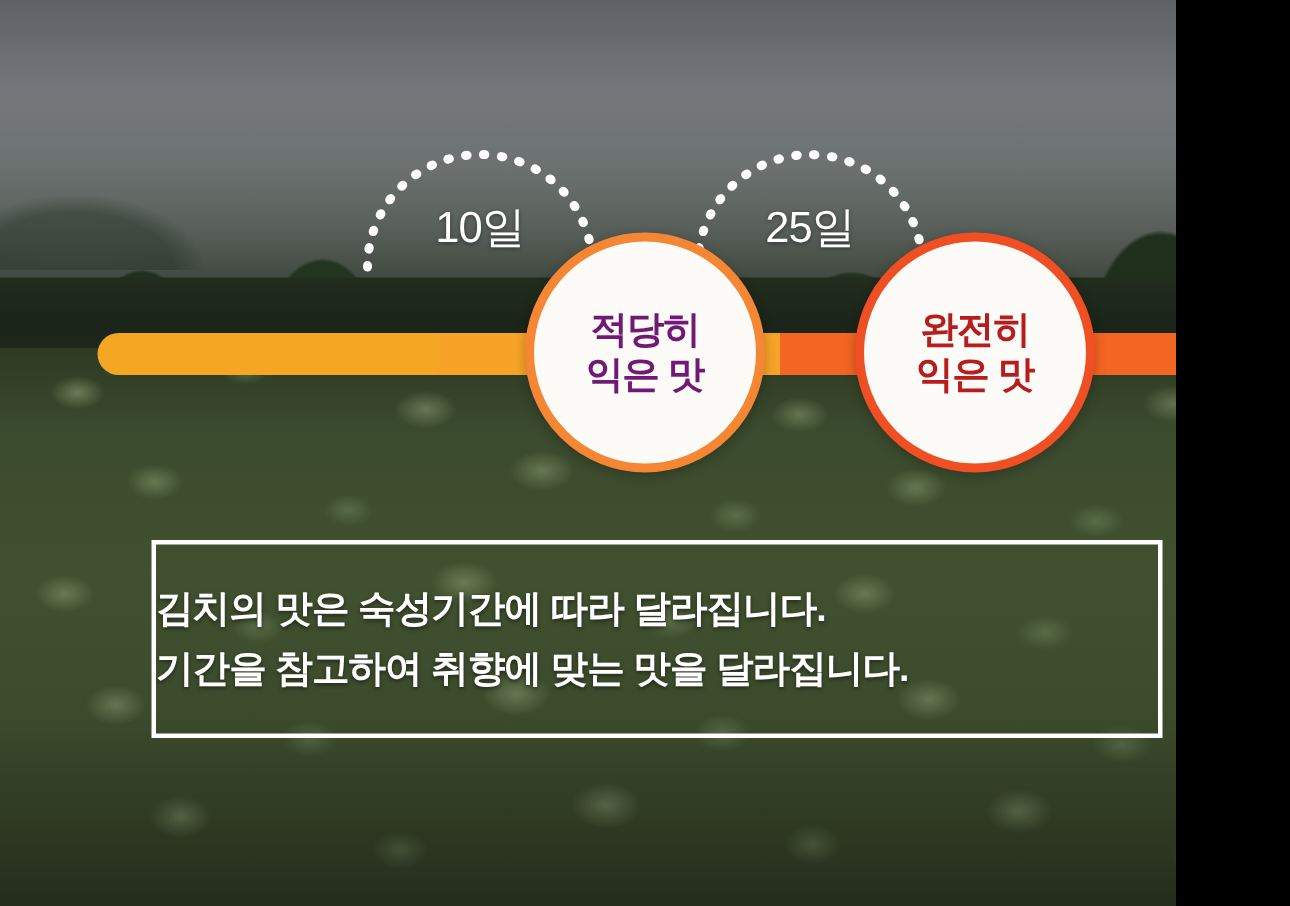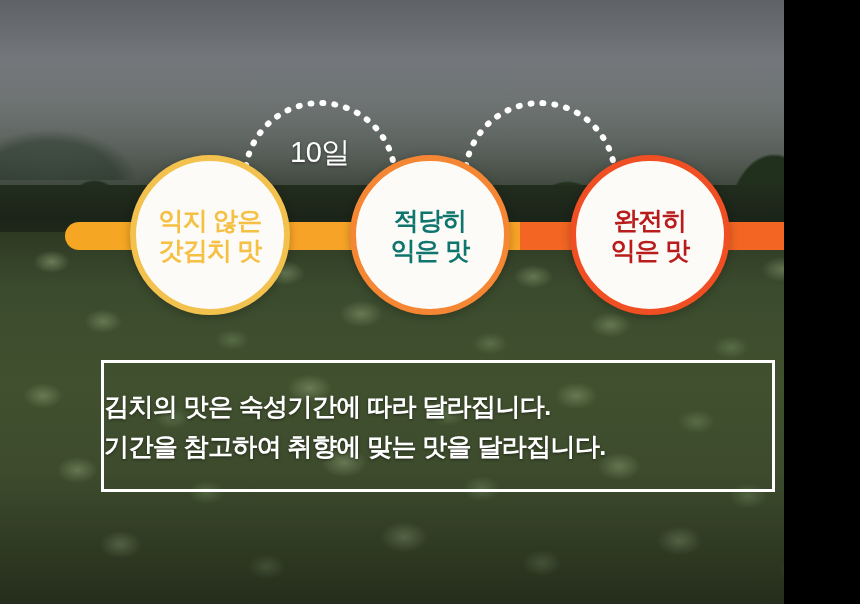"25일" div.gap-label { html: none -> <div>25일</div> }
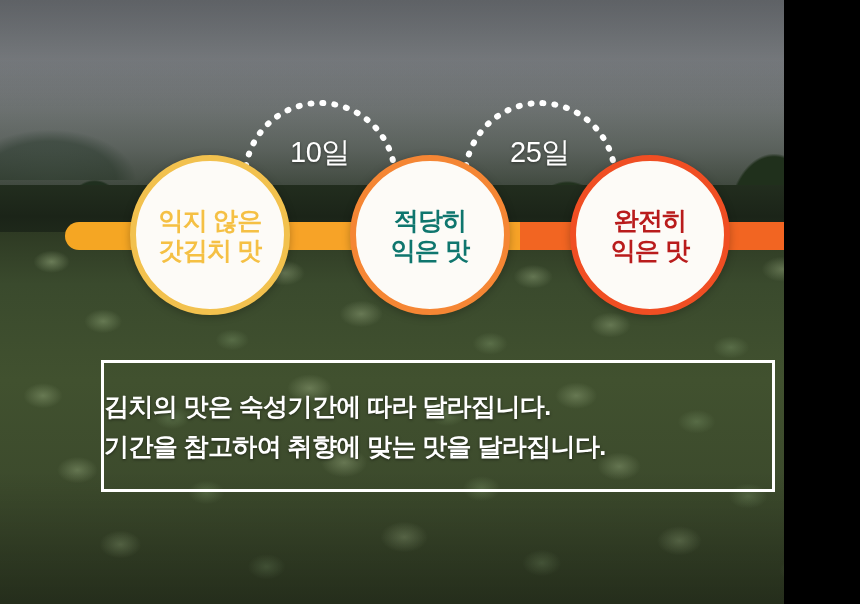"익지 않은" div.node { html: <div> <span>익지 않은 갓김치 맛</span> </div> -> none }
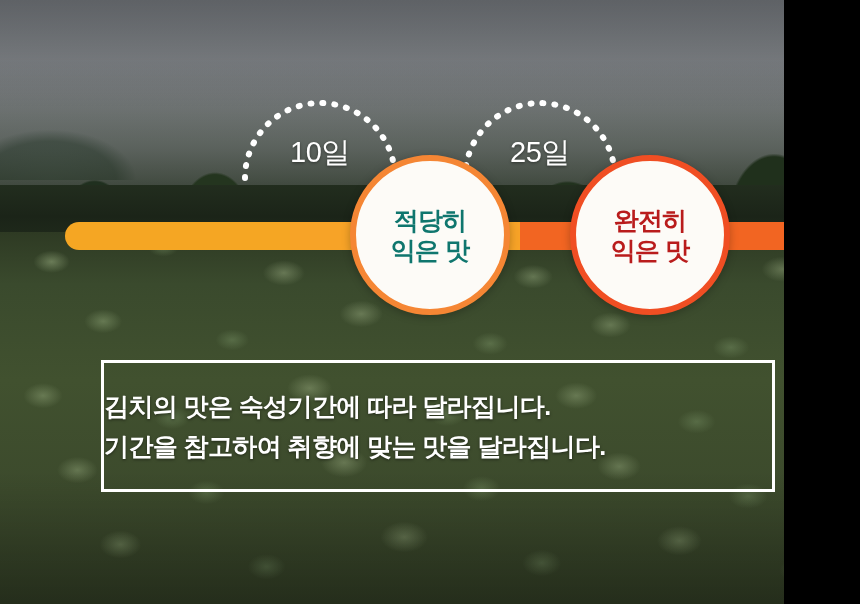"적당히" .node-2 .node-label { color: #0f766e -> #701a75 }
